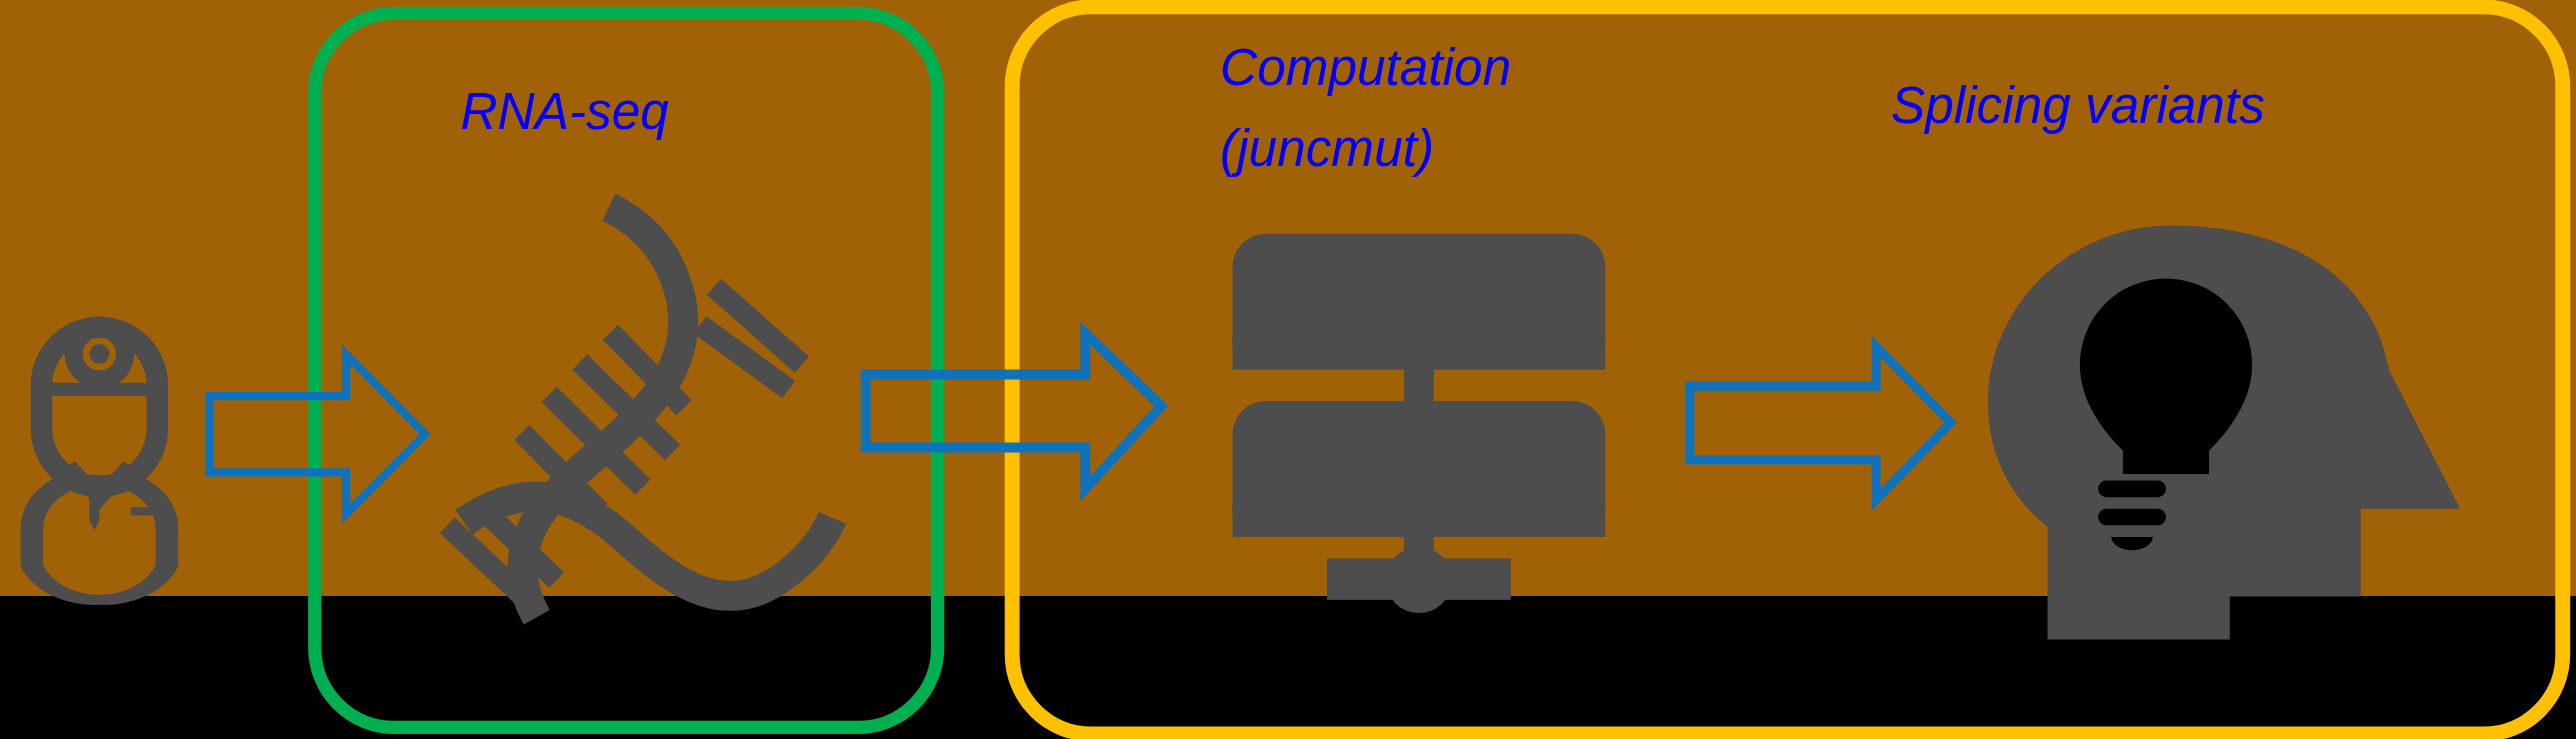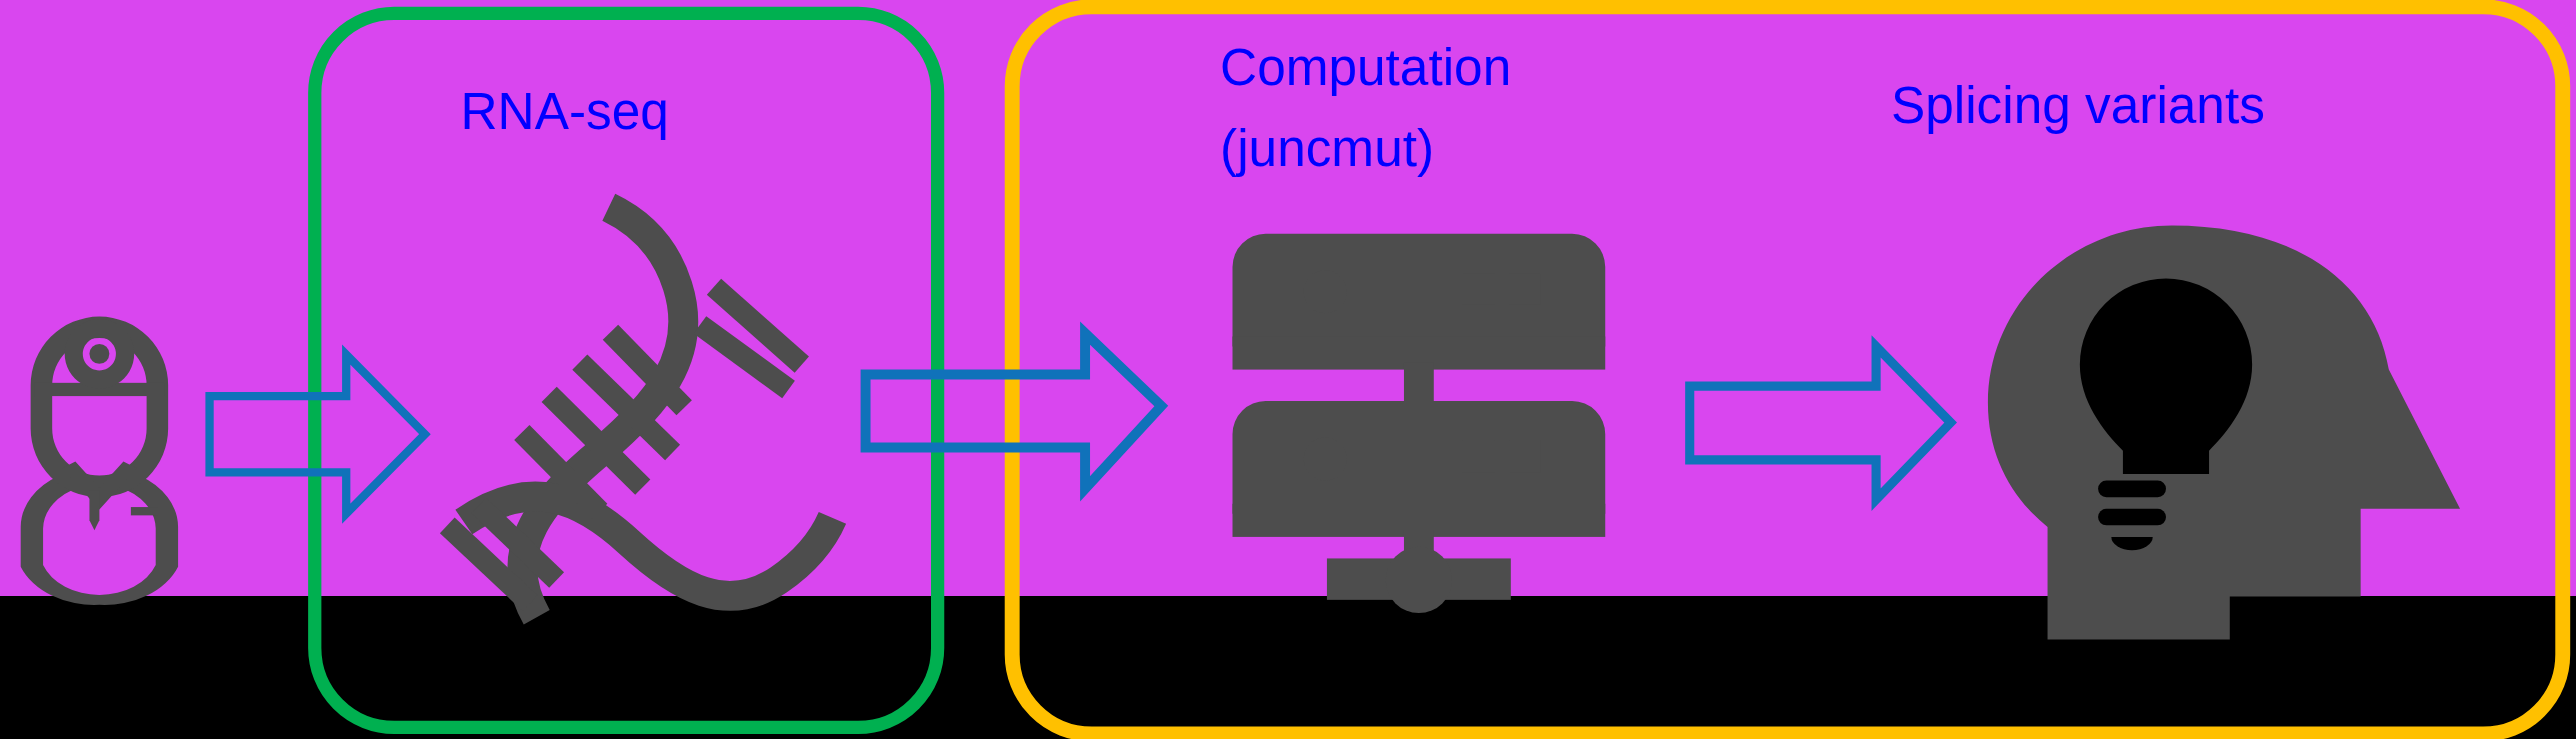"RNA-seq" #stage { background: #d946ef -> #a16207; font-style: none -> italic }
